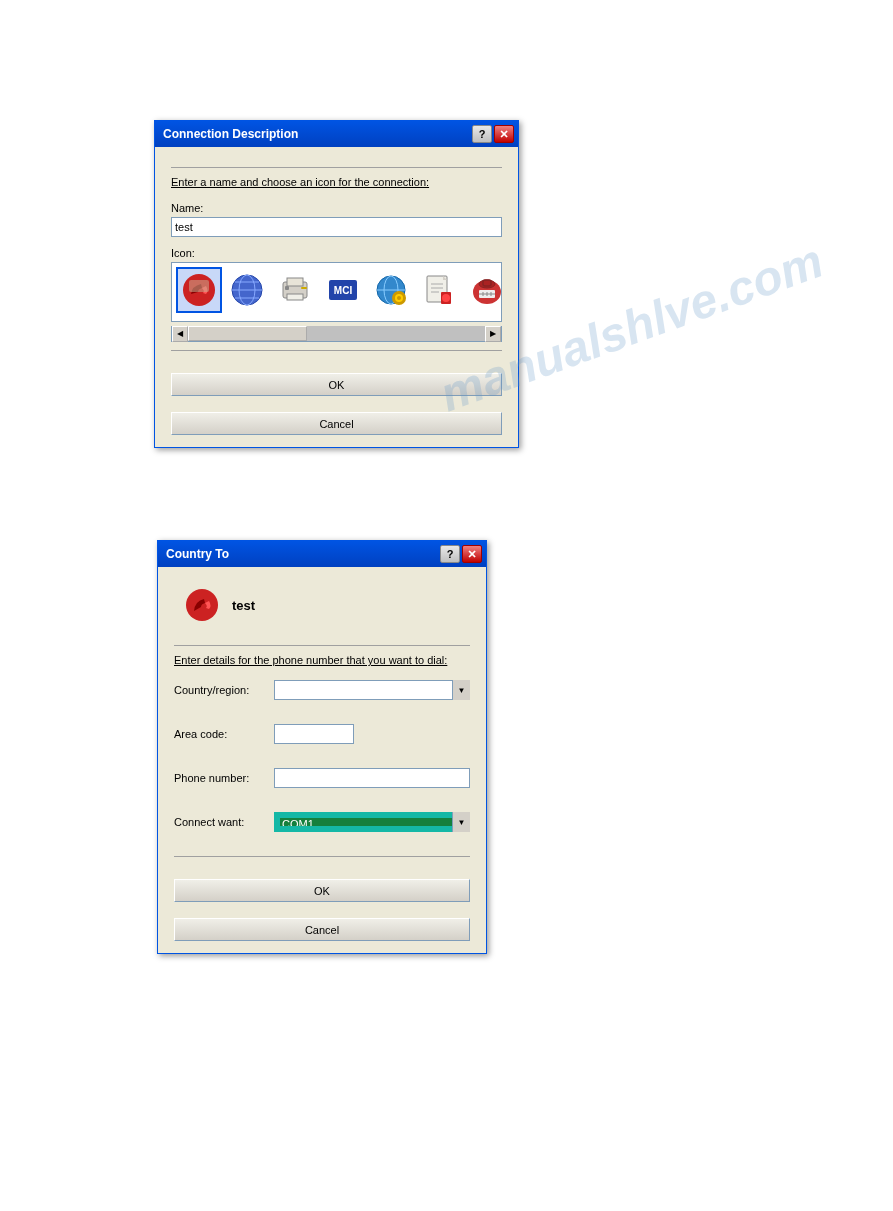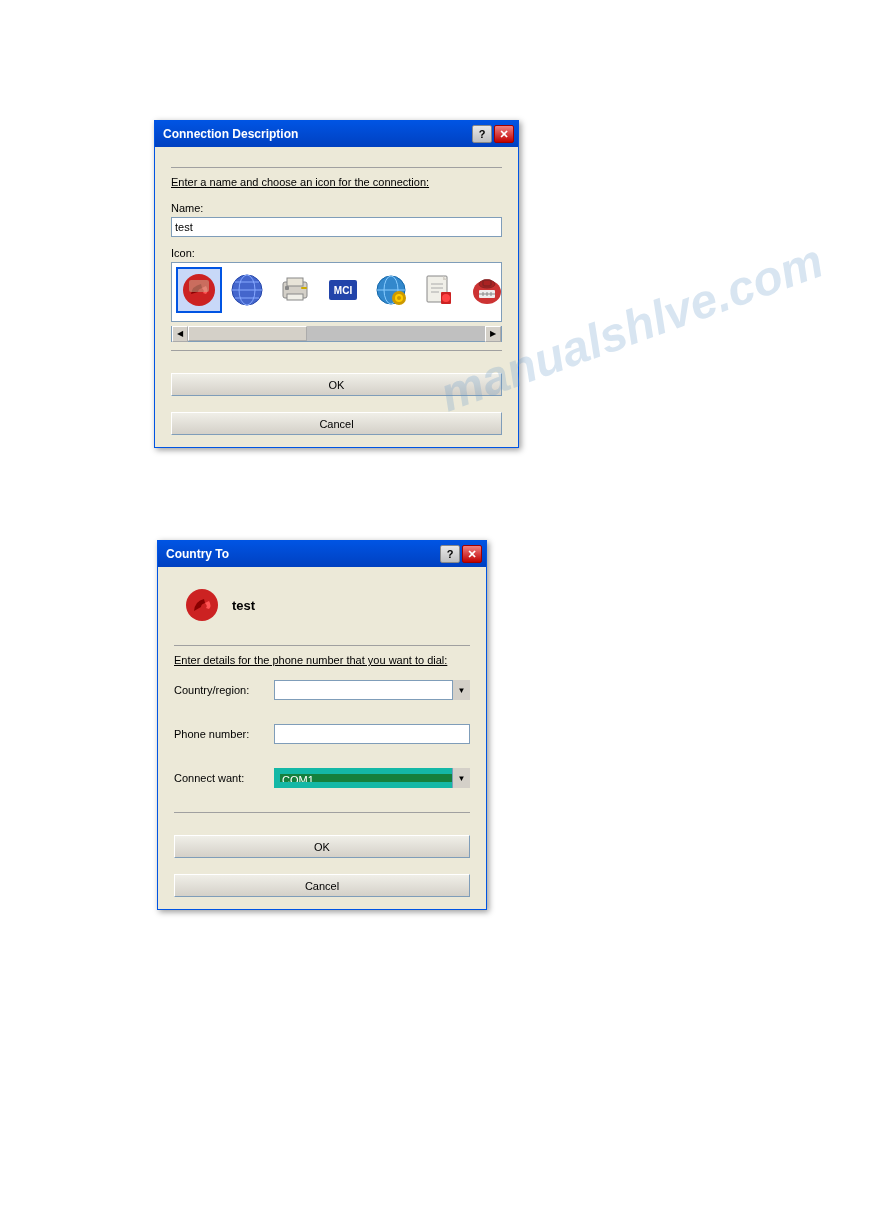"Area code:" div.form-row { html: none -> <div> <span>Area code:</span> <input> </div> }
